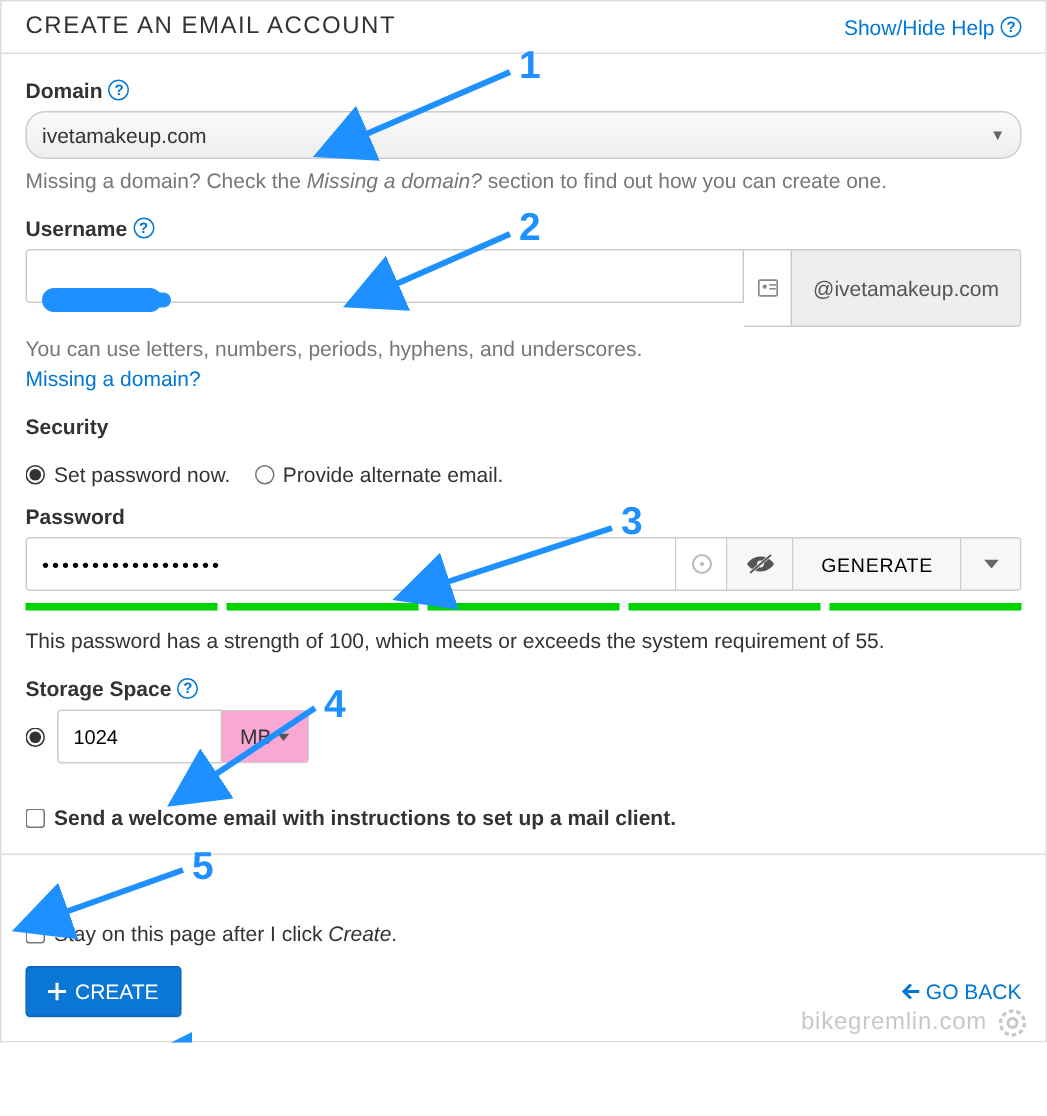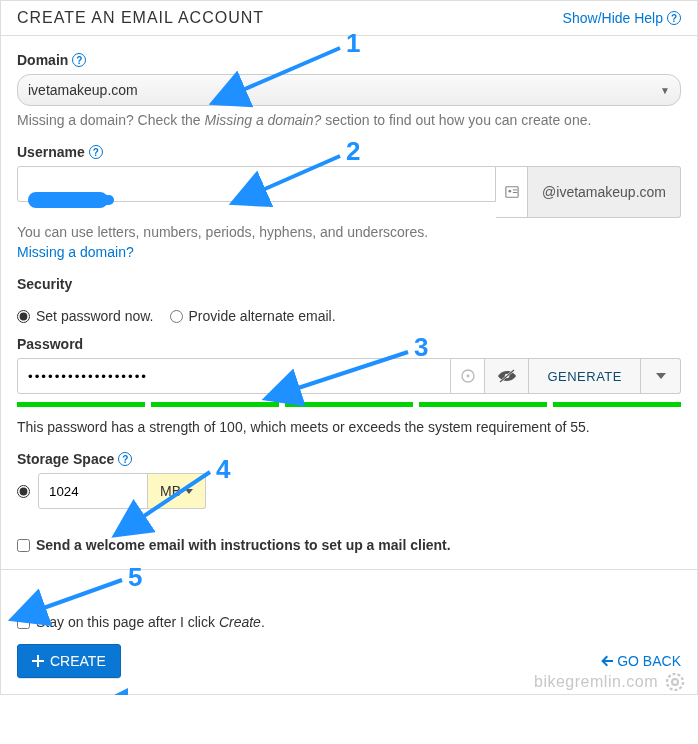"GENERATE" .pw-icon, .pw-eye, .pw-gen, .pw-caret { color: #0c4a6e -> #000000 }
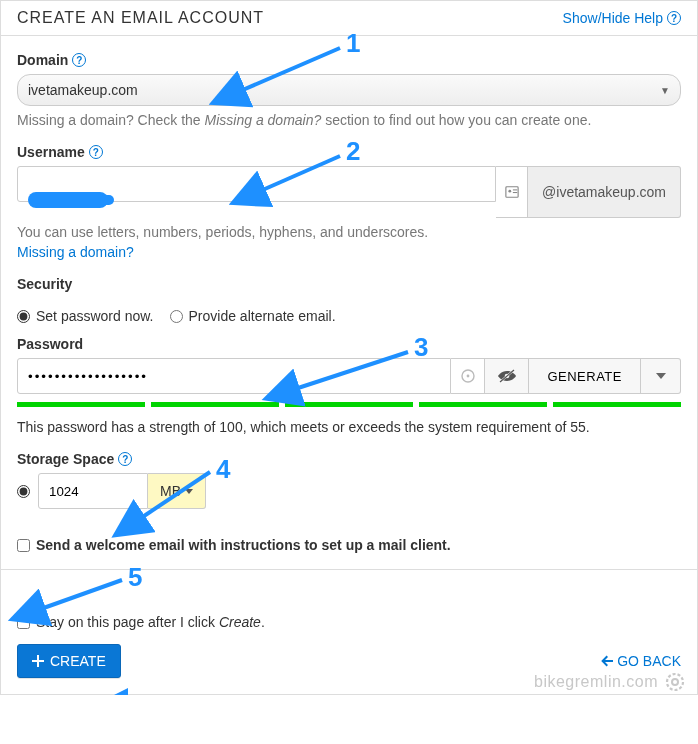"MB" .unit-btn { background: #fef9c3 -> #f9a8d4 }
